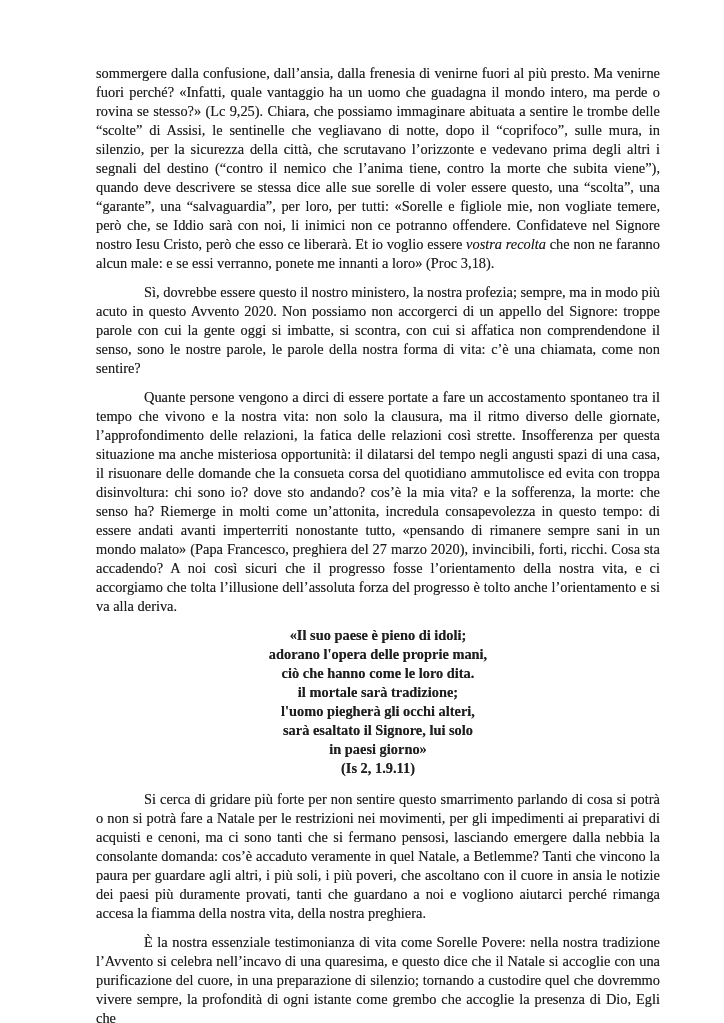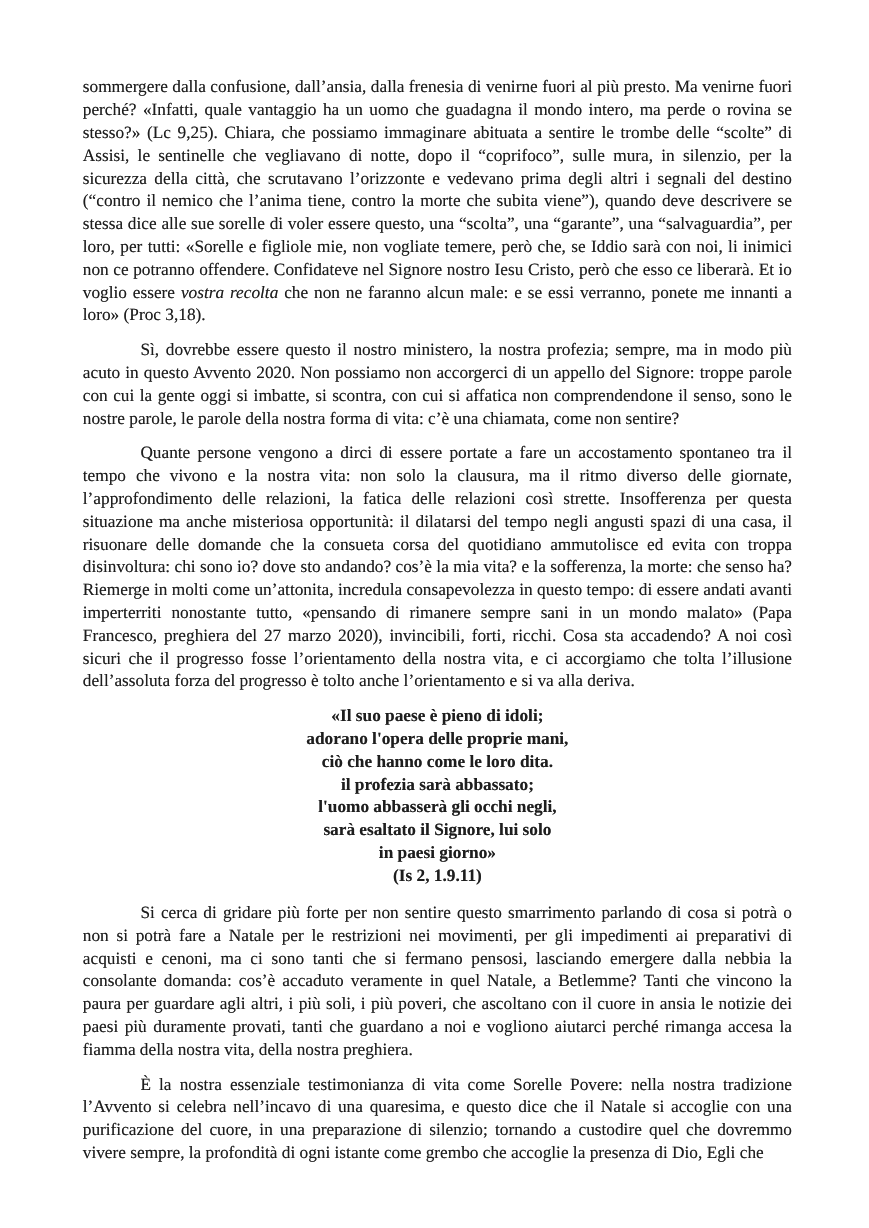"sommergere dalla confusione, dall’ansia," .page { padding: 64px 64px 0 69px -> 64px 64px 0 96px }
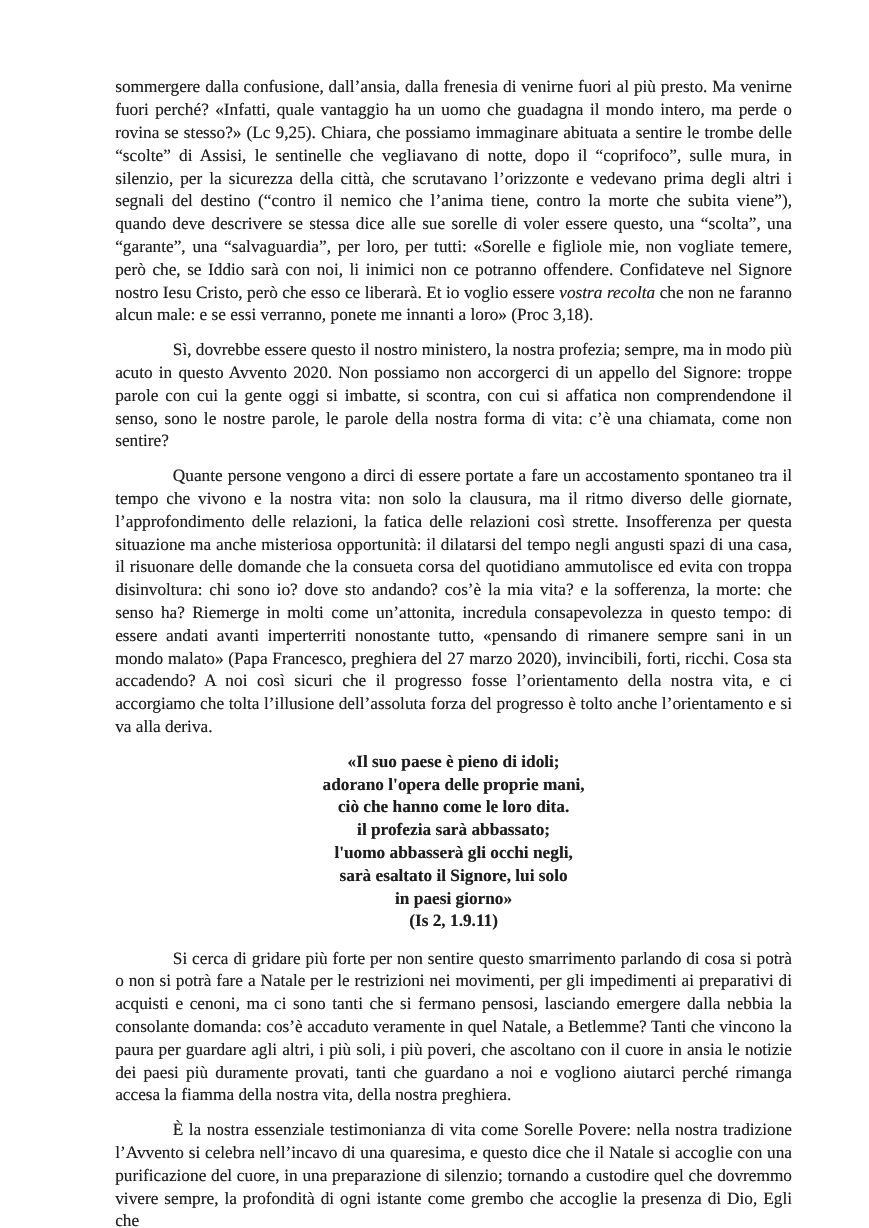"il profezia sarà abbassato;" div.poem-line { text: profezia sarà abbassato -> mortale sarà tradizione }
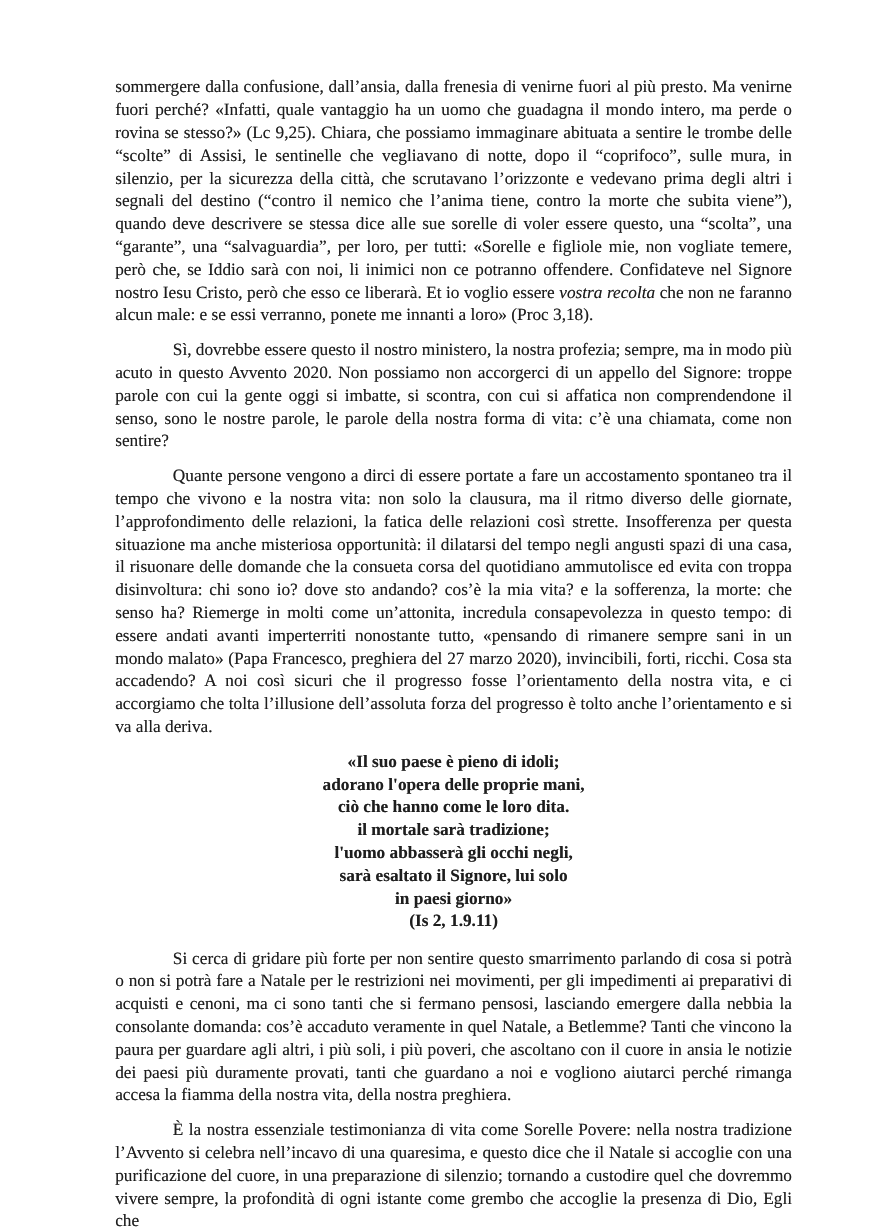"l'uomo abbasserà gli occhi negli," div.poem-line { text: abbasserà gli occhi negli -> piegherà gli occhi alteri }
